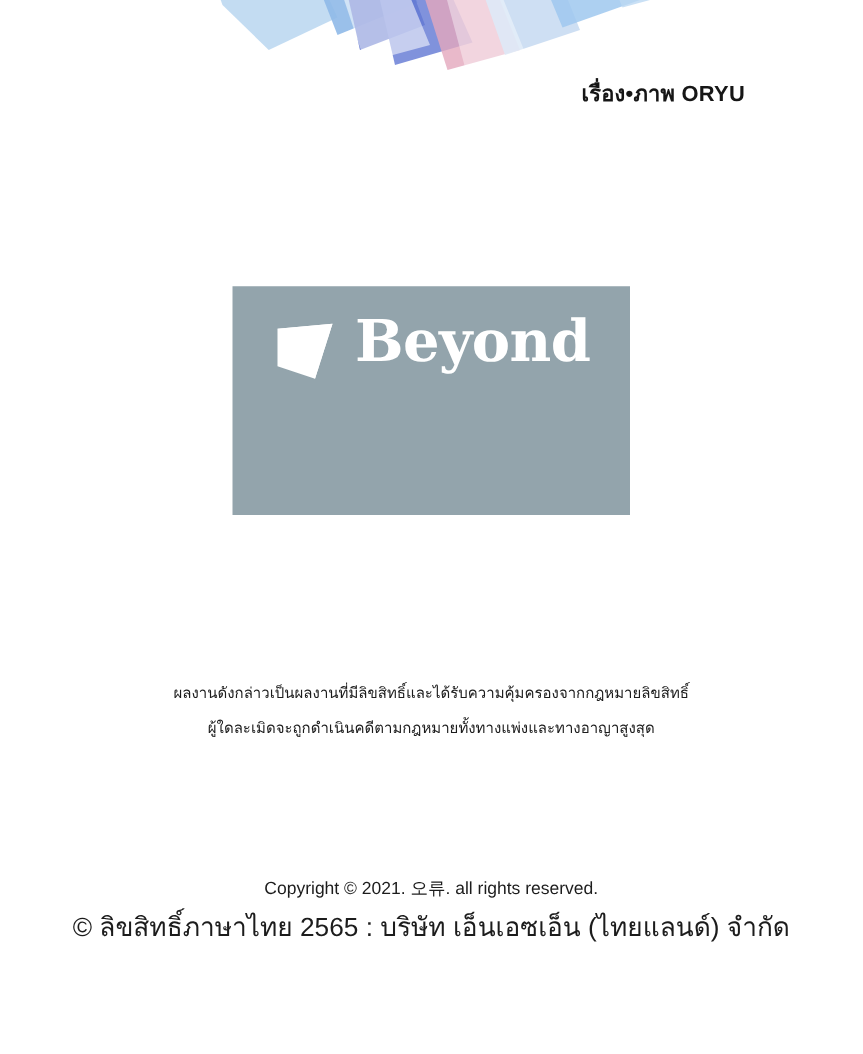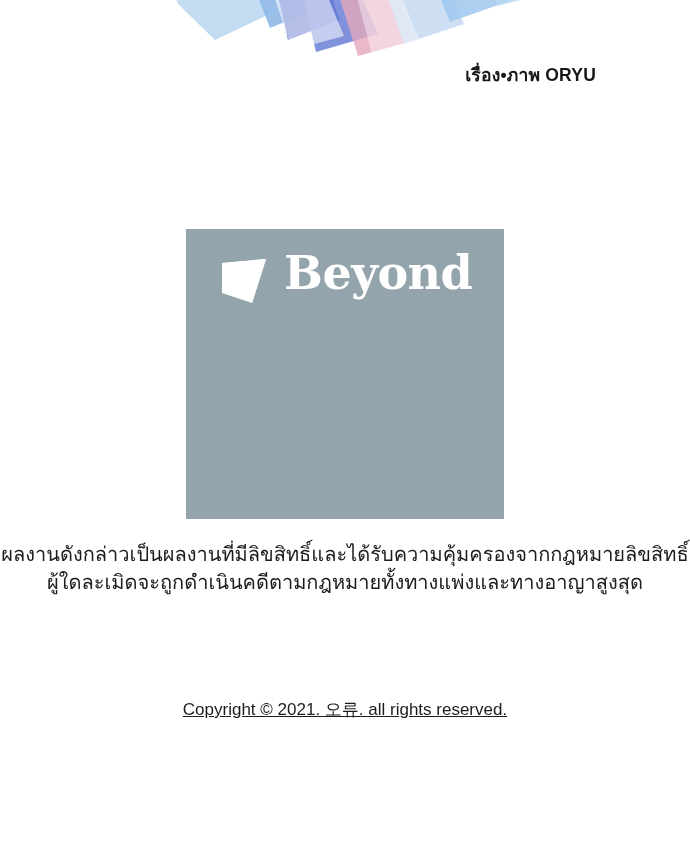"Beyond" .plate { height: 290px -> 183px }
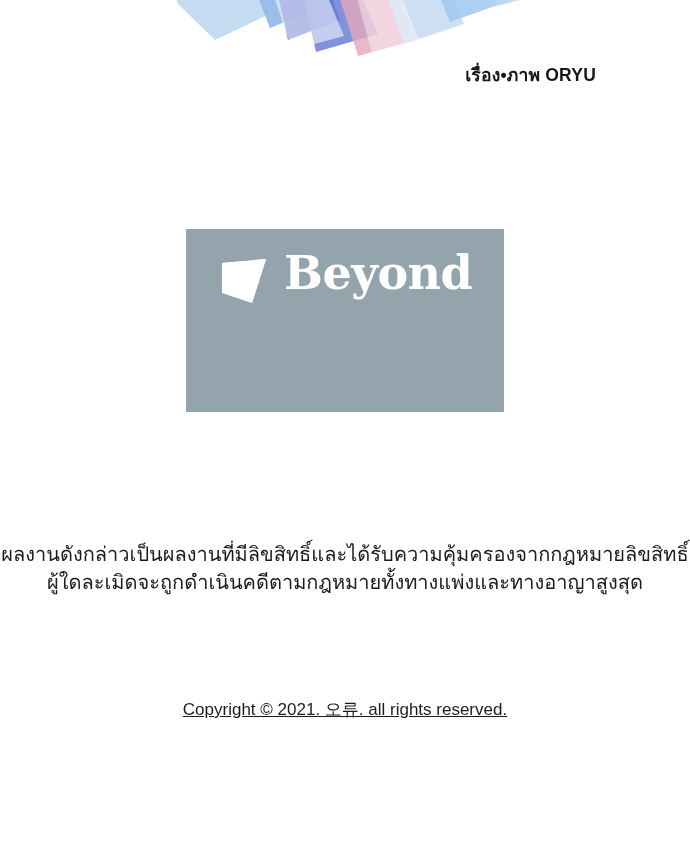"ผลงานดังกล่าวเป็นผลงานที่มีลิขสิทธิ์และไ" .notice { font-size: 20px -> 12px }
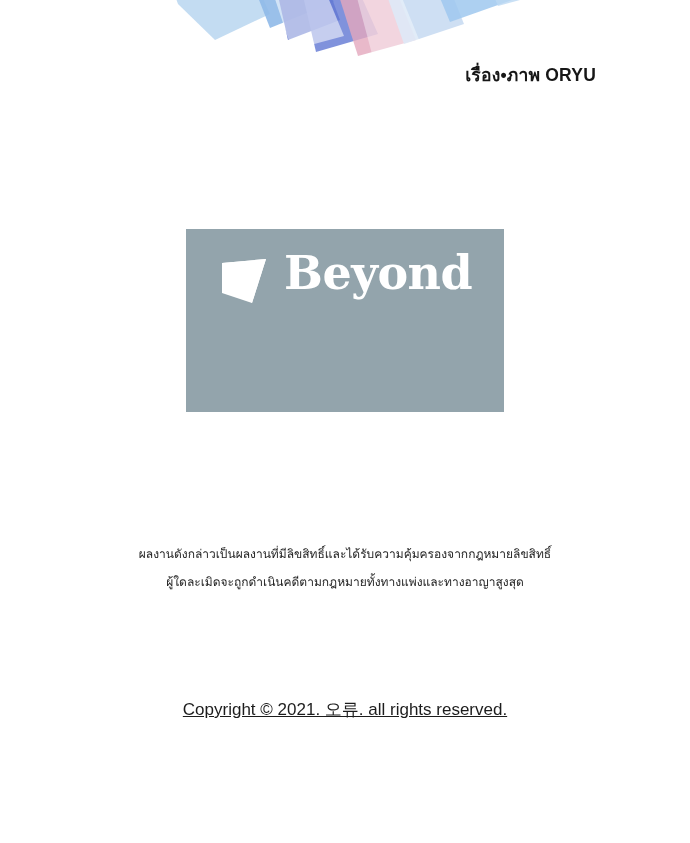"Copyright © 2021. 오류. all" .copyright .line1 { font-size: 17px -> 14px; text-decoration: underline -> none }
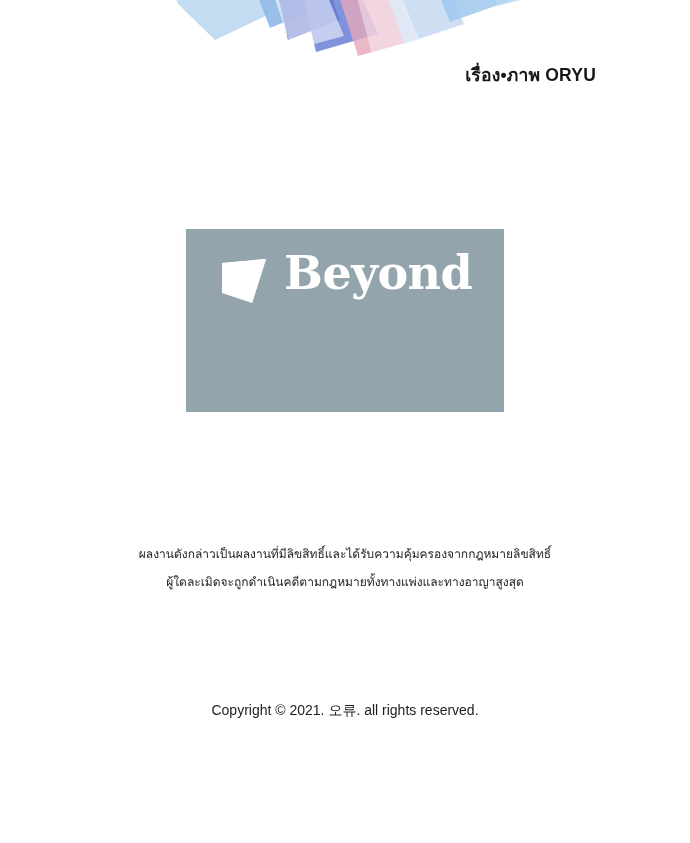"© ลิขสิทธิ์ภาษาไทย 2565 : บริษัท" div.line2 { html: none -> <div>© ลิขสิทธิ์ภาษาไทย 2565 : บริษัท เอ็นเอซเอ็น (ไทยแลนด์) จำกัด</div> }
